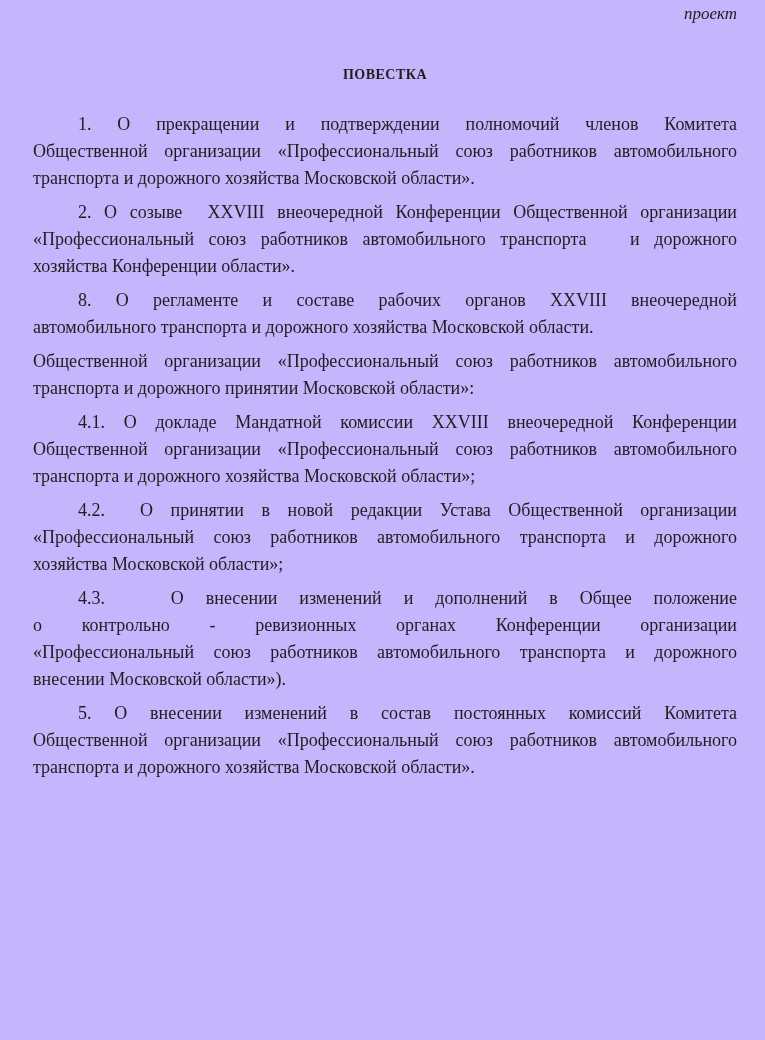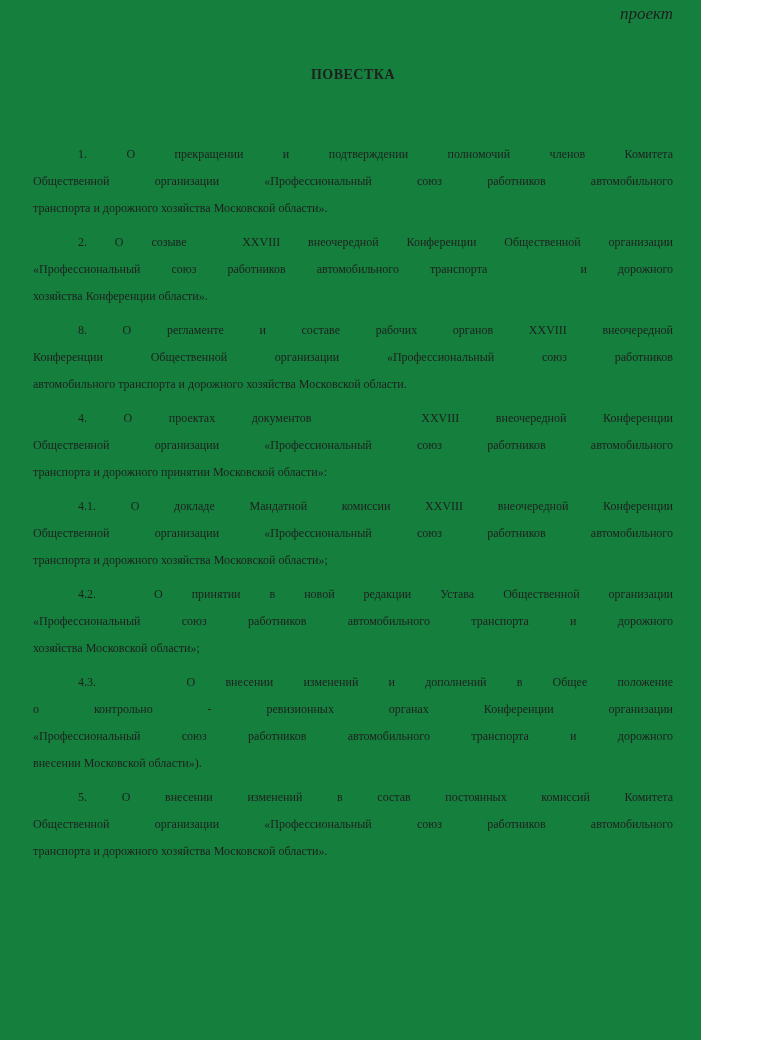"проект" .page { background: #15803d -> #c4b5fd; width: 701px -> 765px }
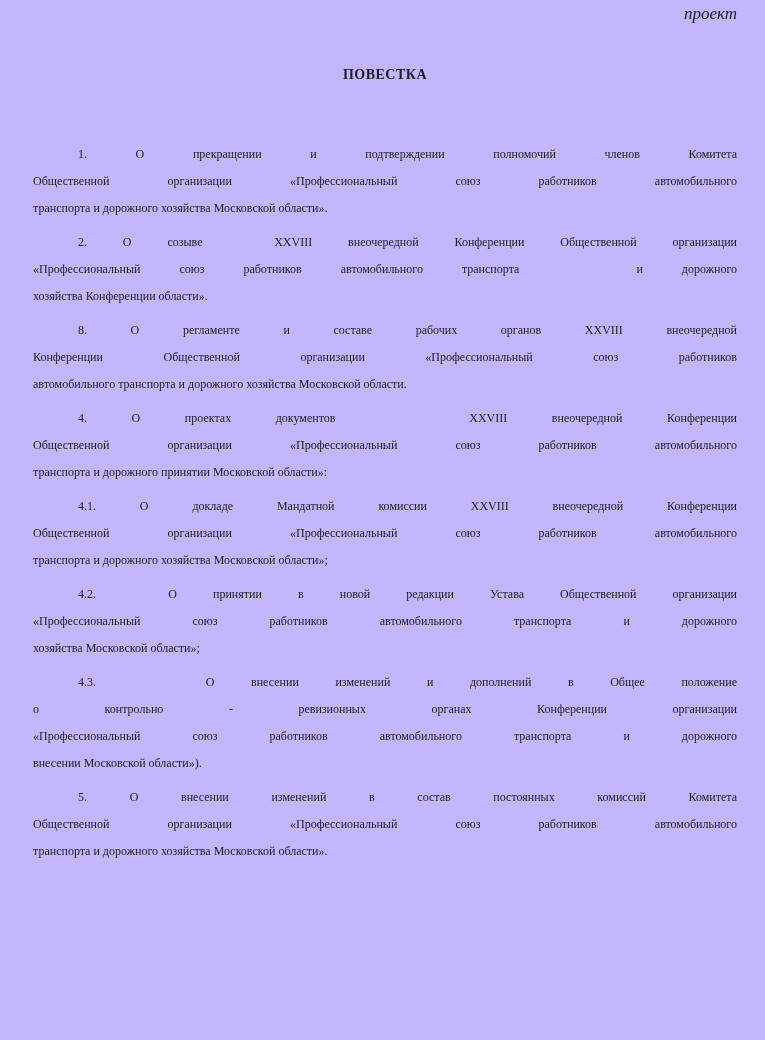"1. О прекращении и подтверждении" .agenda { font-size: 12px -> 18px; margin-top: 53px -> 23px }
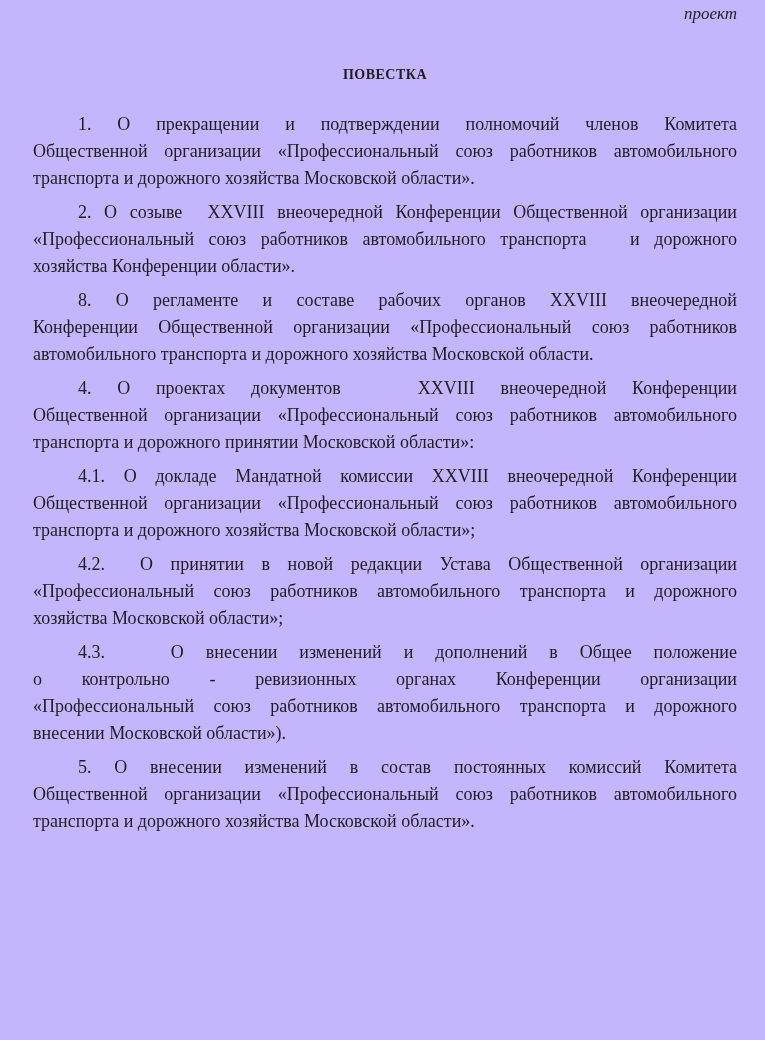"Конференции Общественной организации" div.line { html: <div>Конференции Общественной организации «Профессиональный союз работников</div> -> none }
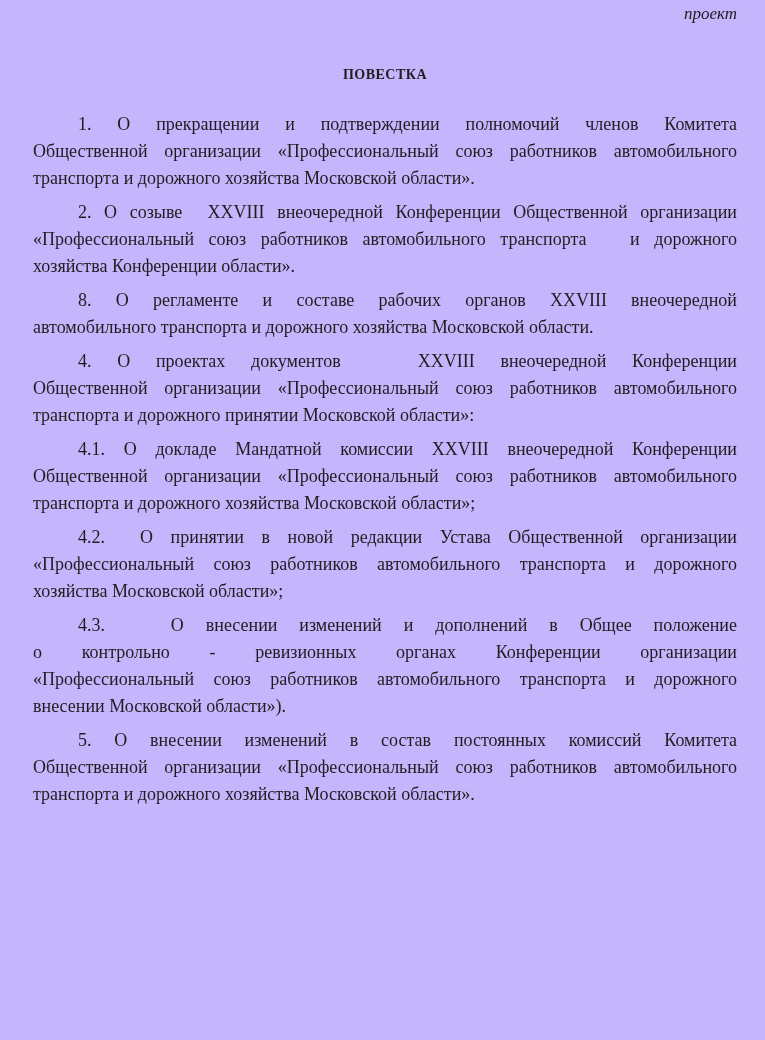"4. О проектах документов XXVIII" div.line { html: <div>4. О проектах документов &nbsp;&nbsp;XXVIII внеочередной Конференции</div> -> none }
